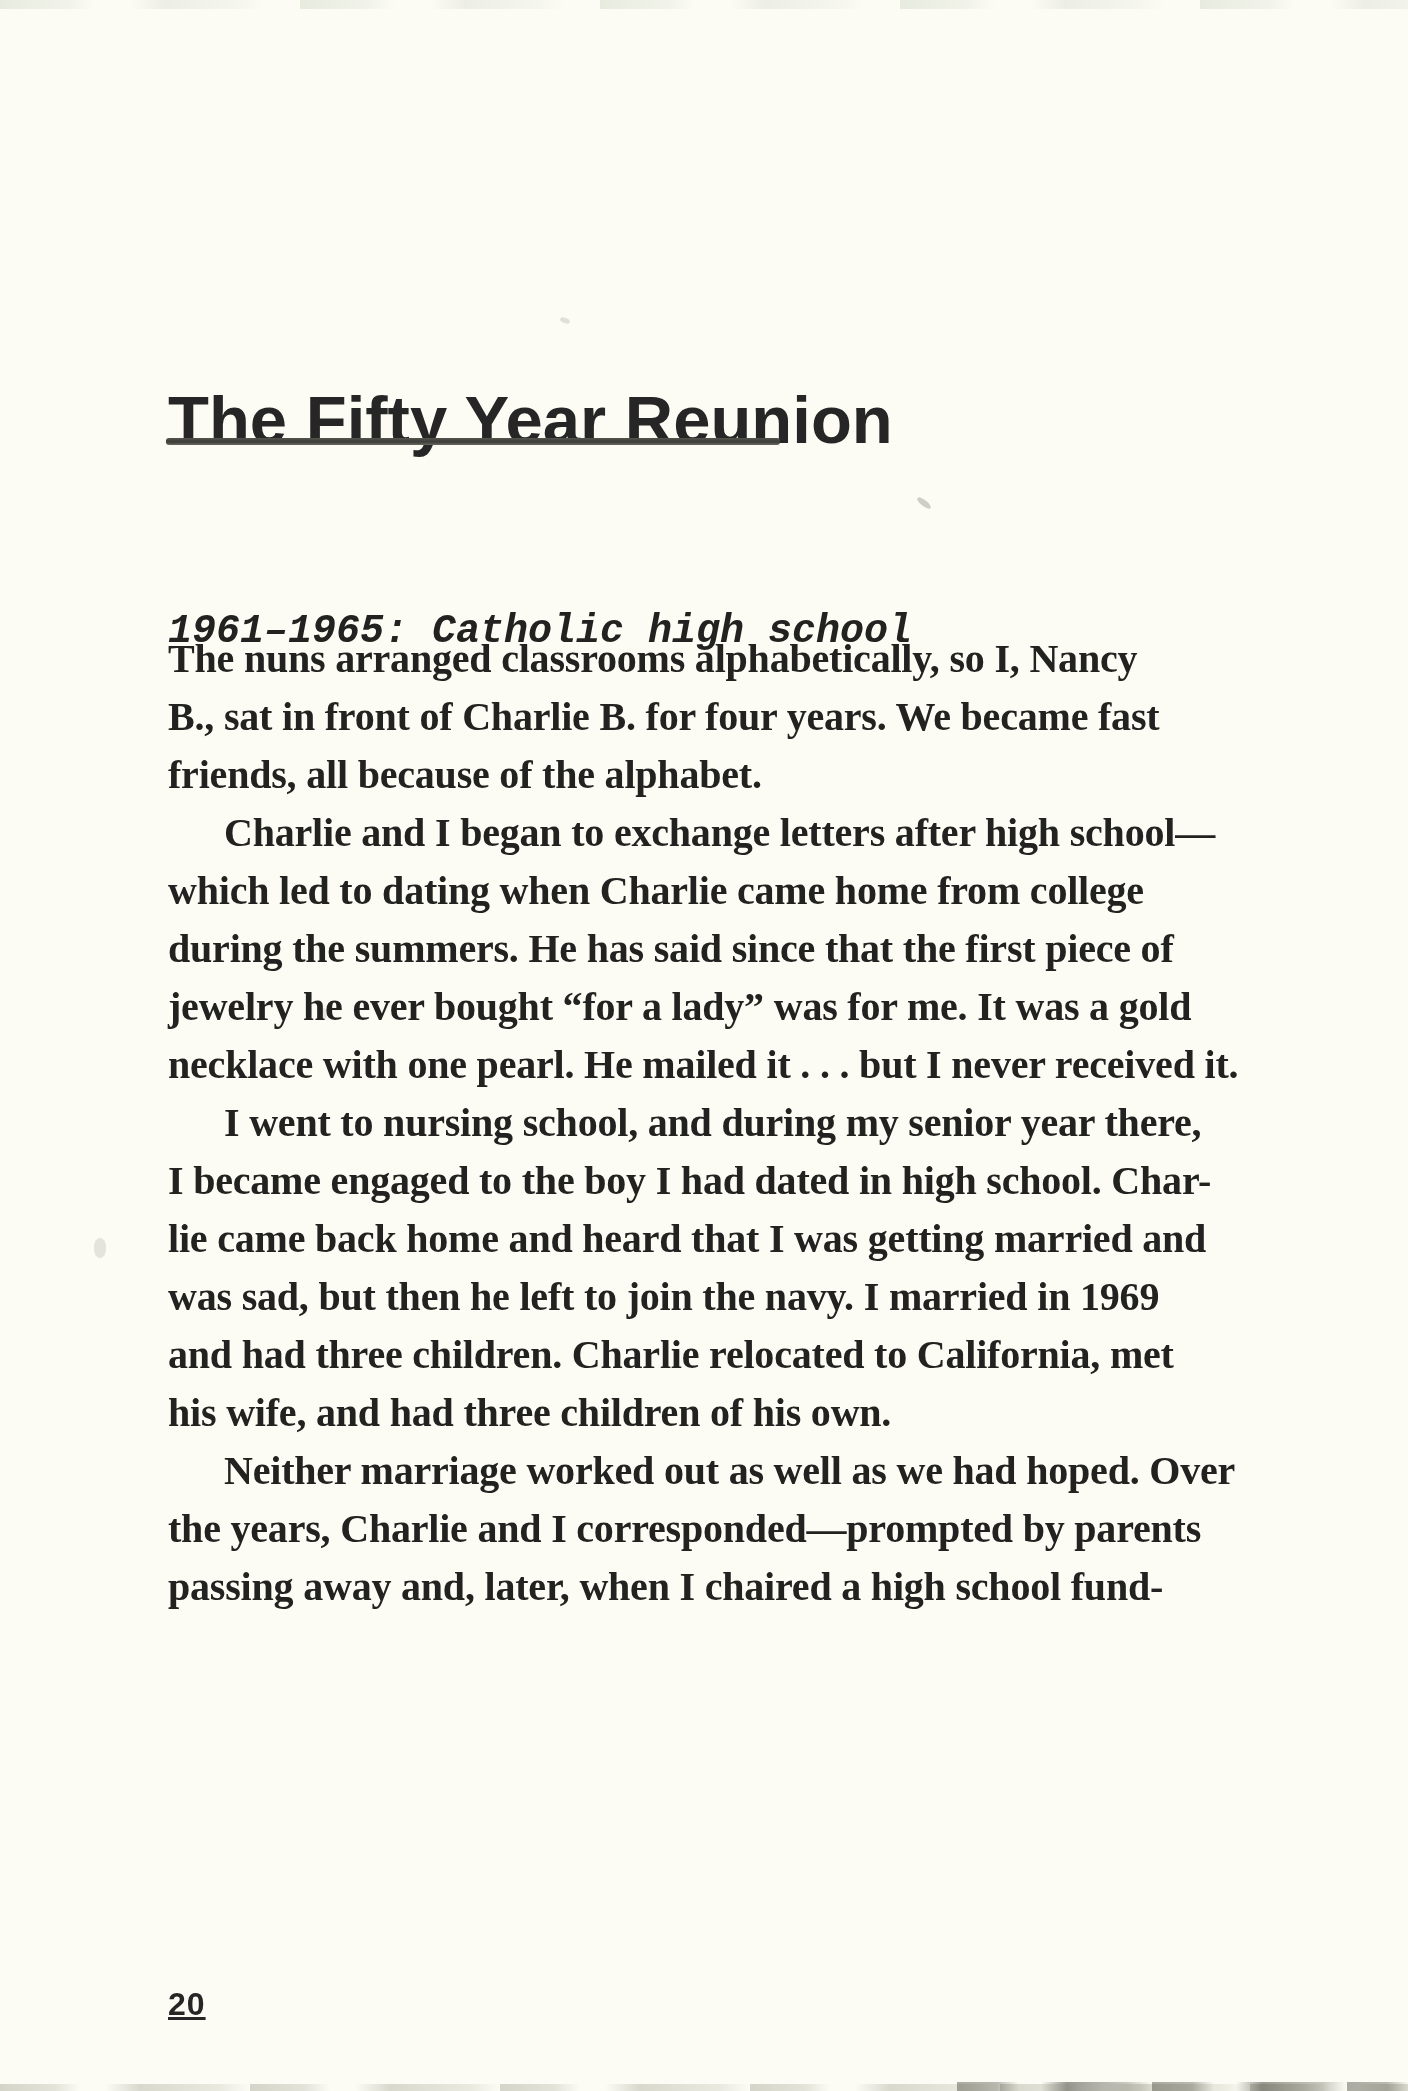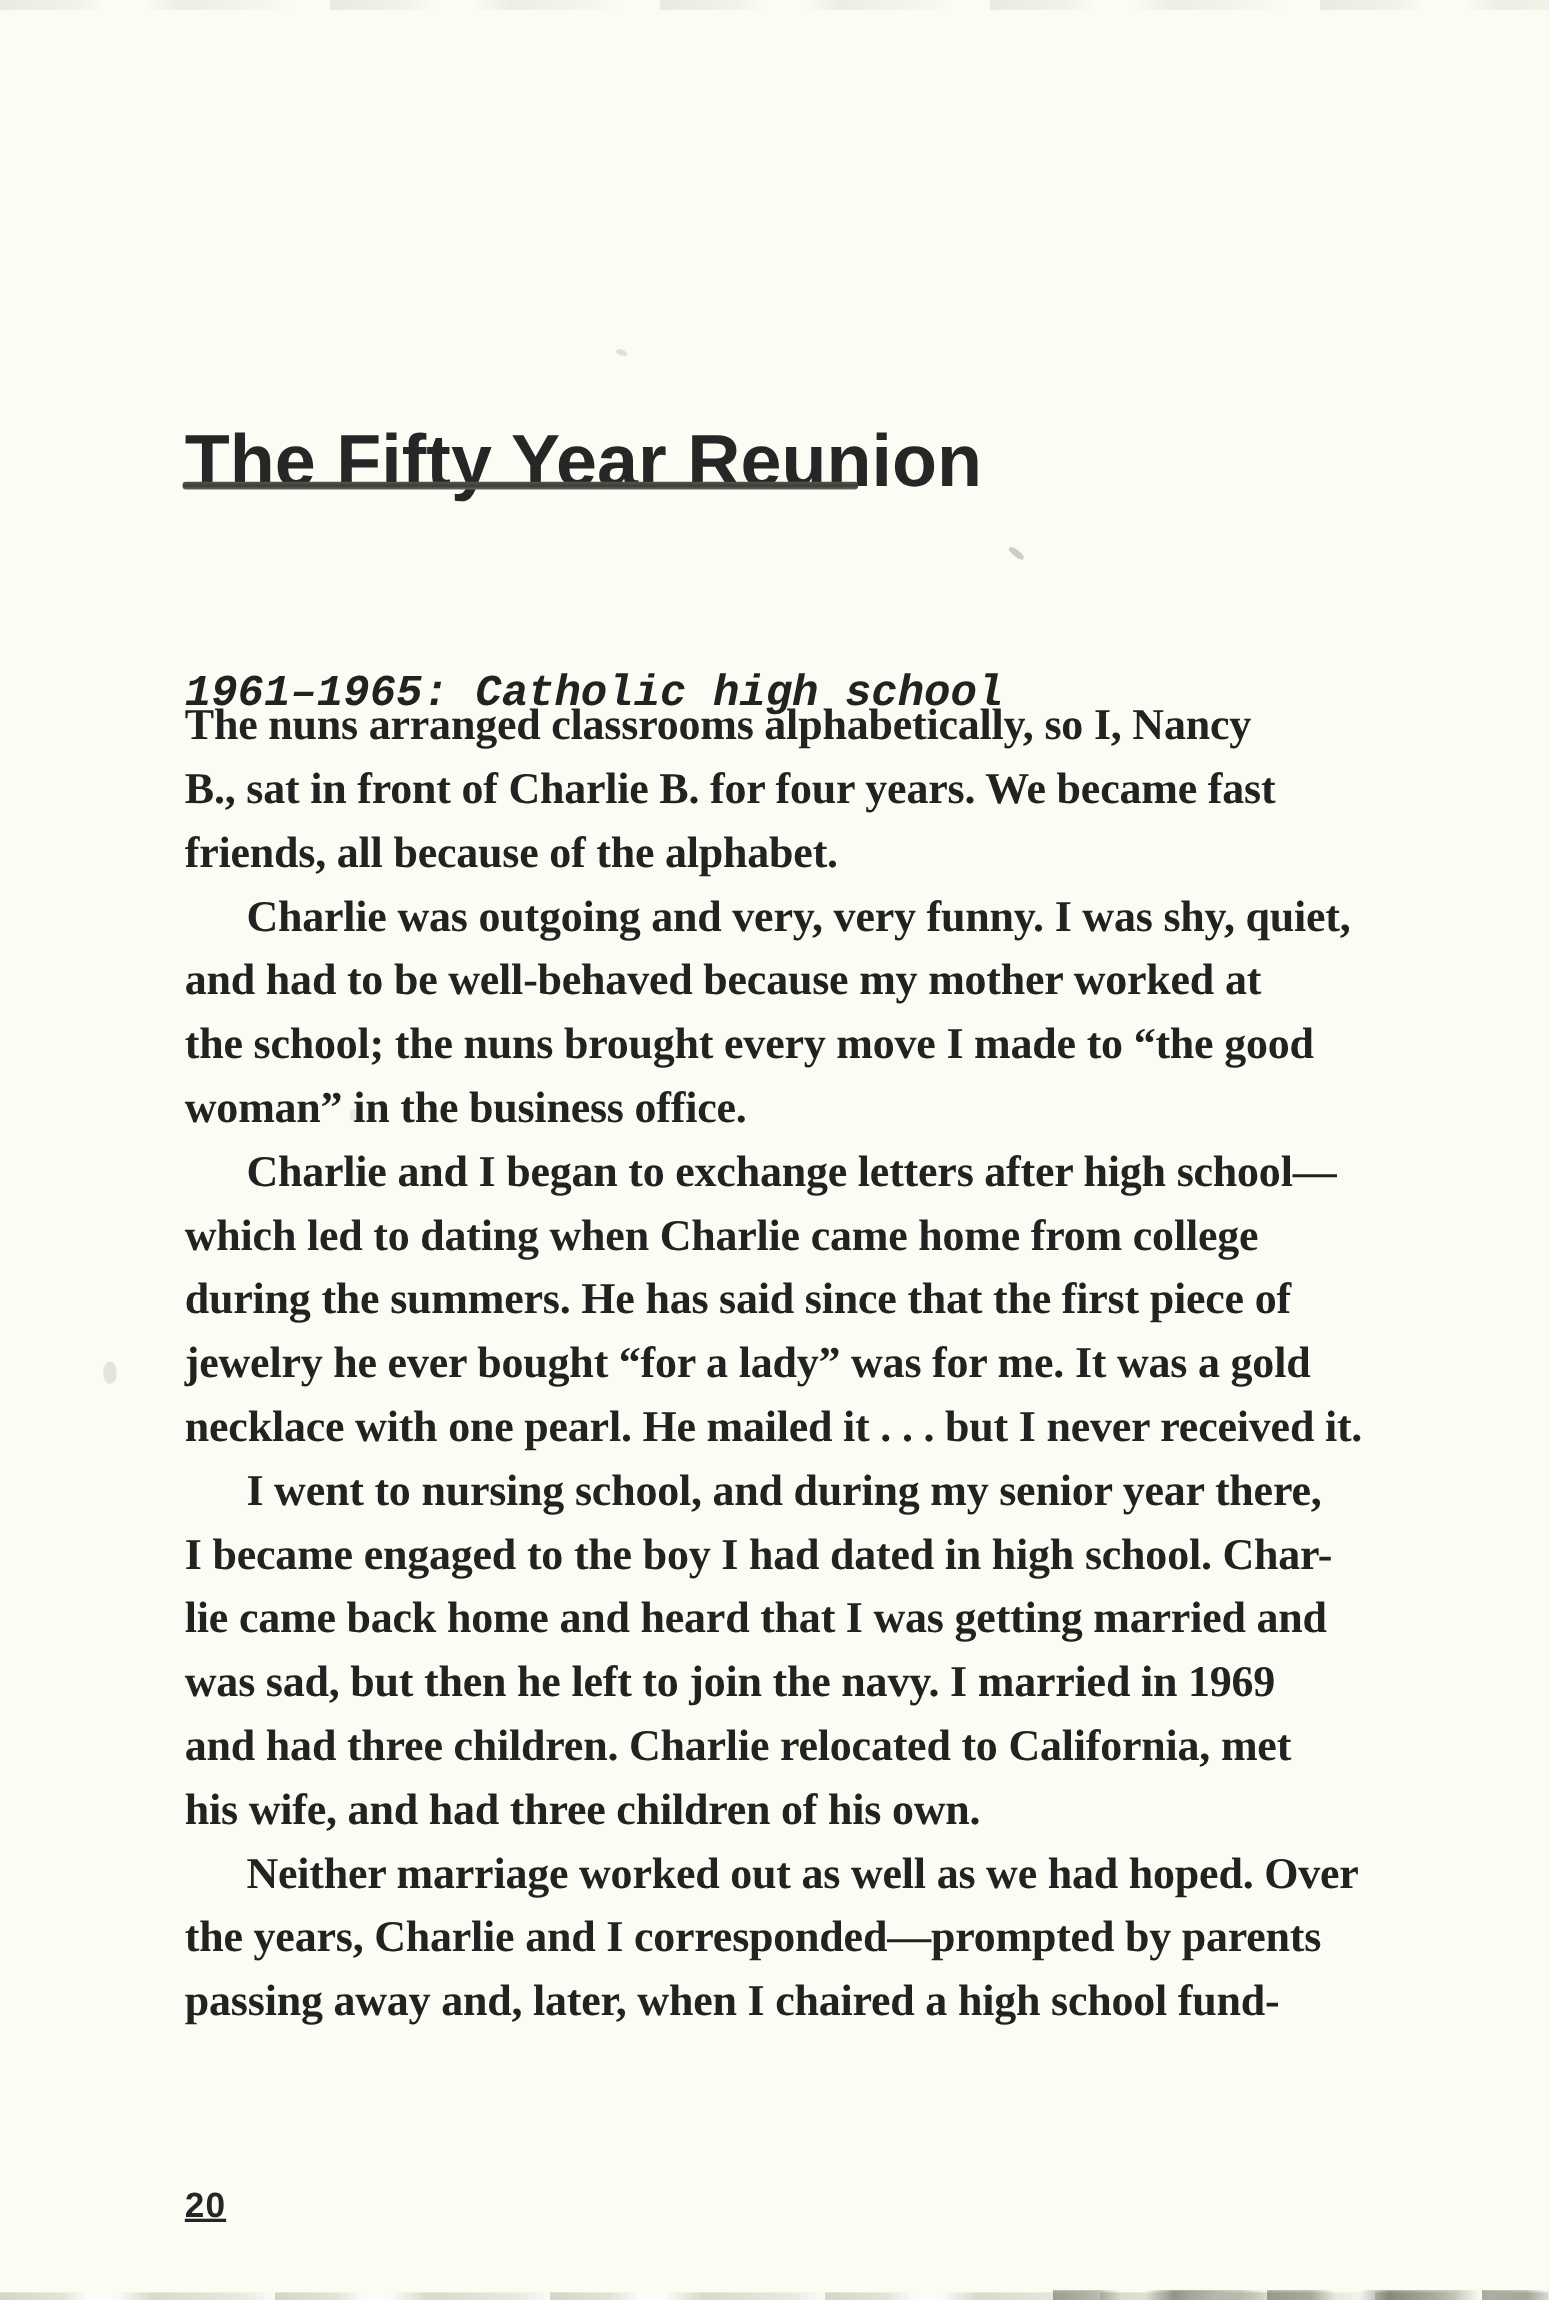"Charlie was outgoing and very," p.indent { html: <p>Charlie was outgoing and very, very funny. I was shy, quiet, and had to be well-behaved because my mother worked at the school; the nuns brought every move I made to “the good woman” in the business office.</p> -> none }
